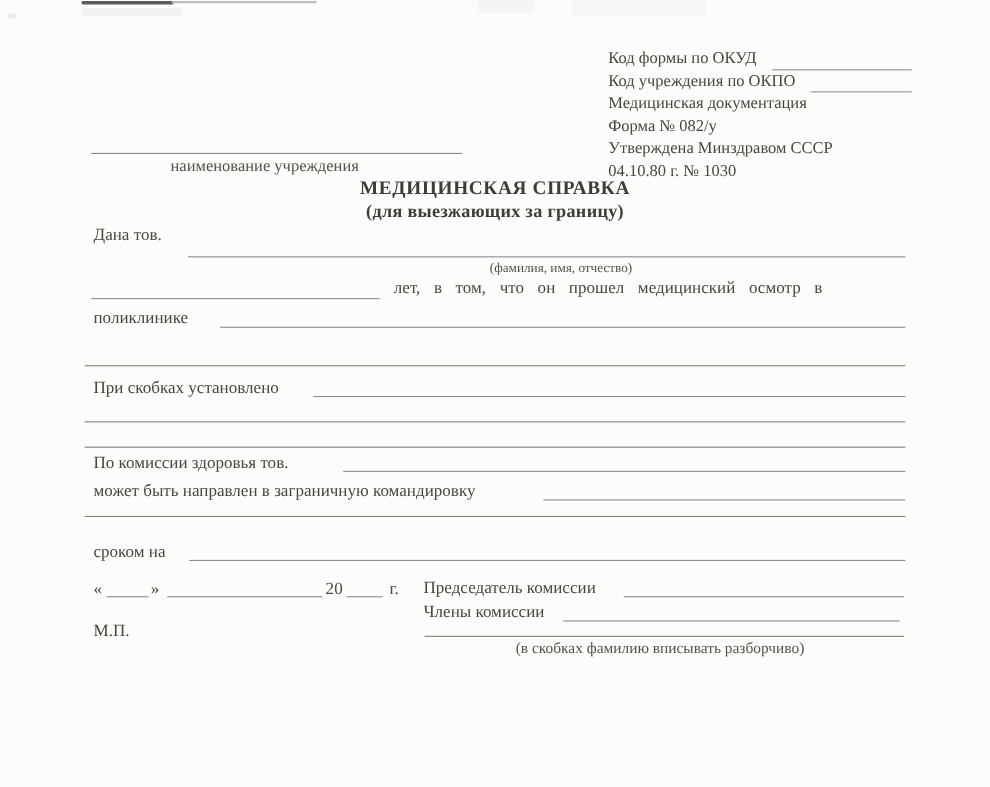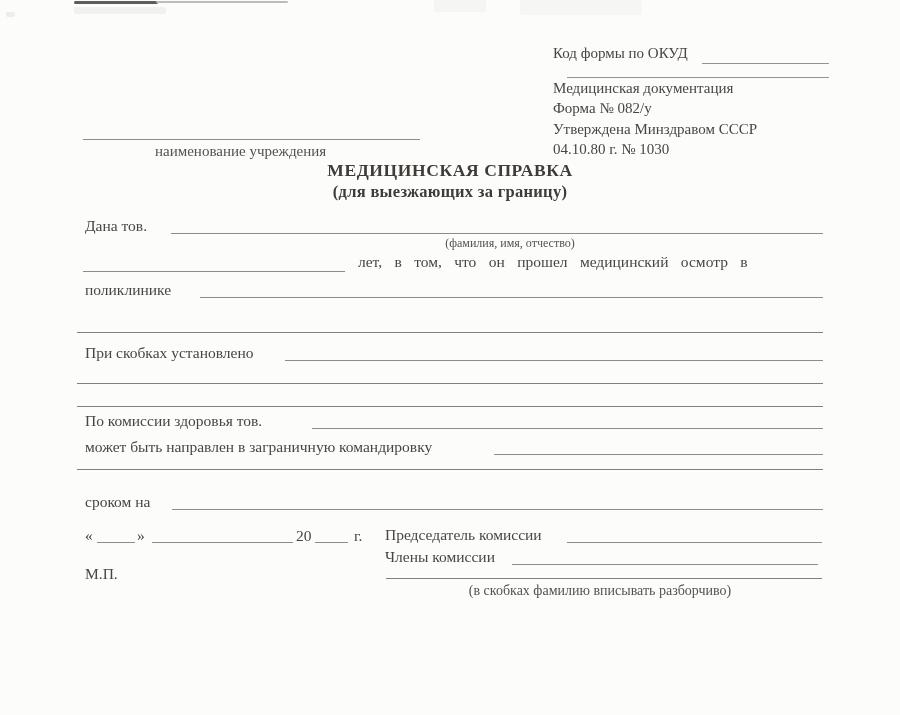"Код учреждения по ОКПО" span { html: none -> <span>Код учреждения по ОКПО</span> }
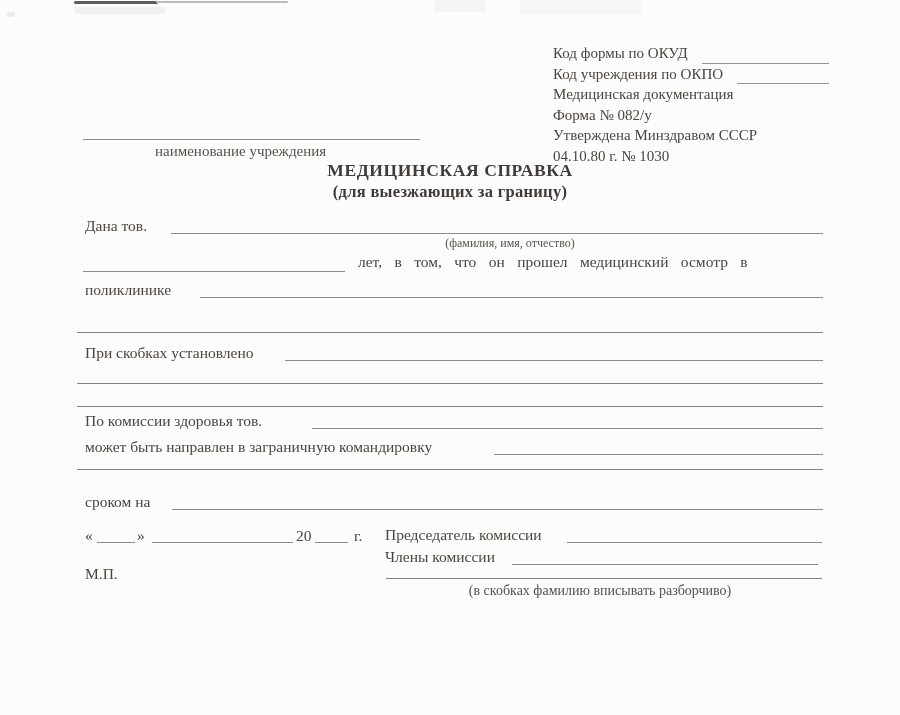"Дана тов." div.abs { top: 217px -> 205px }
